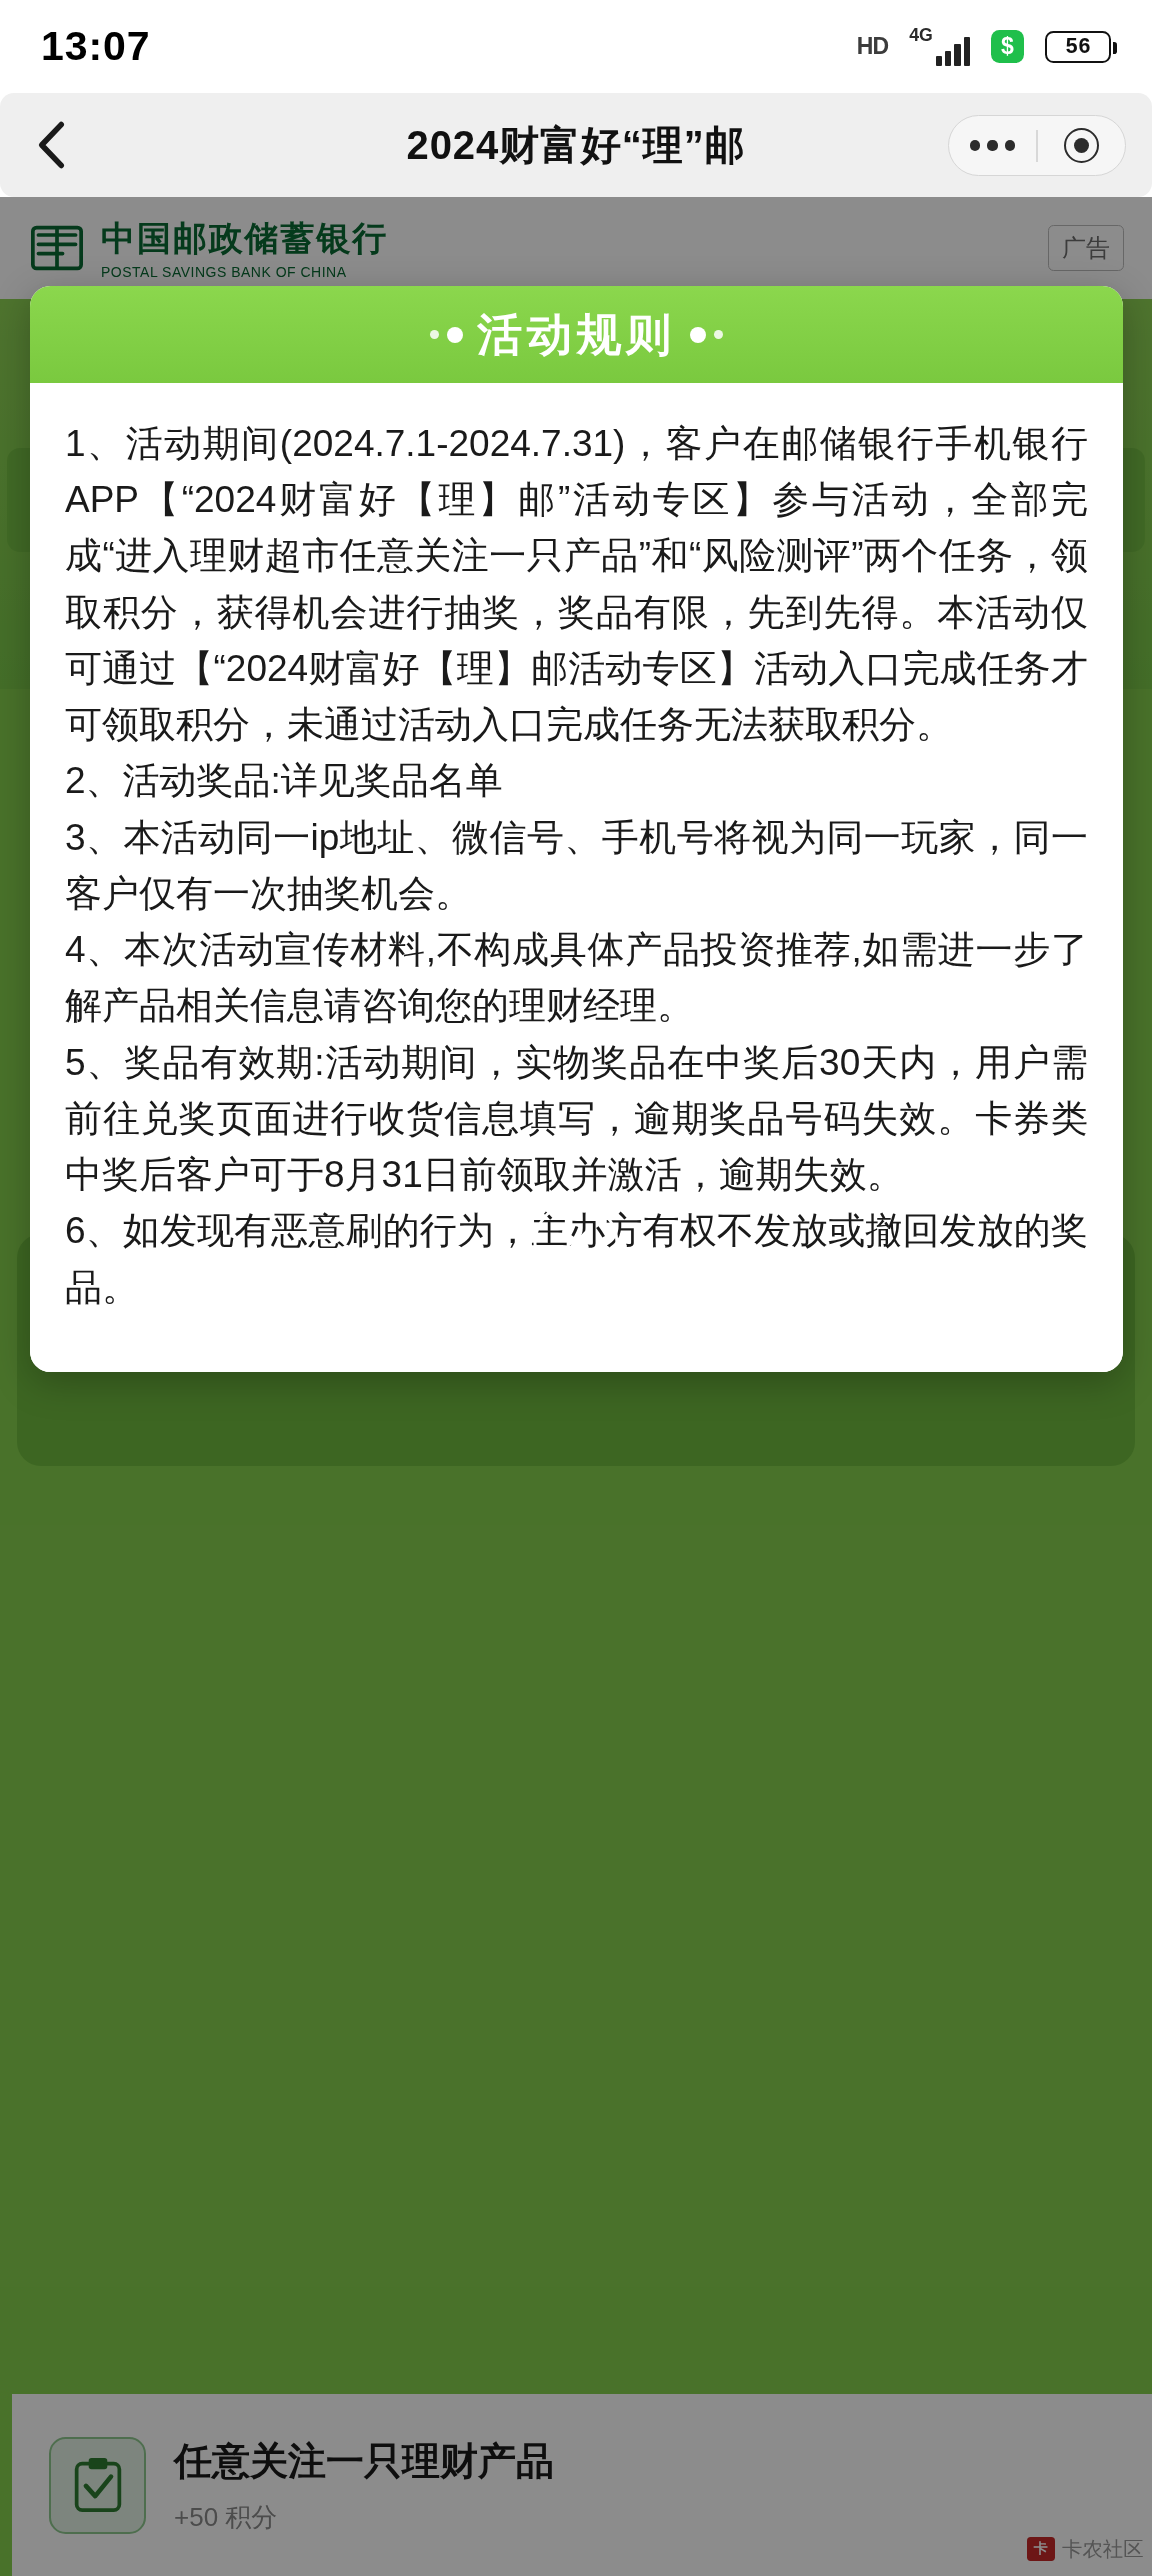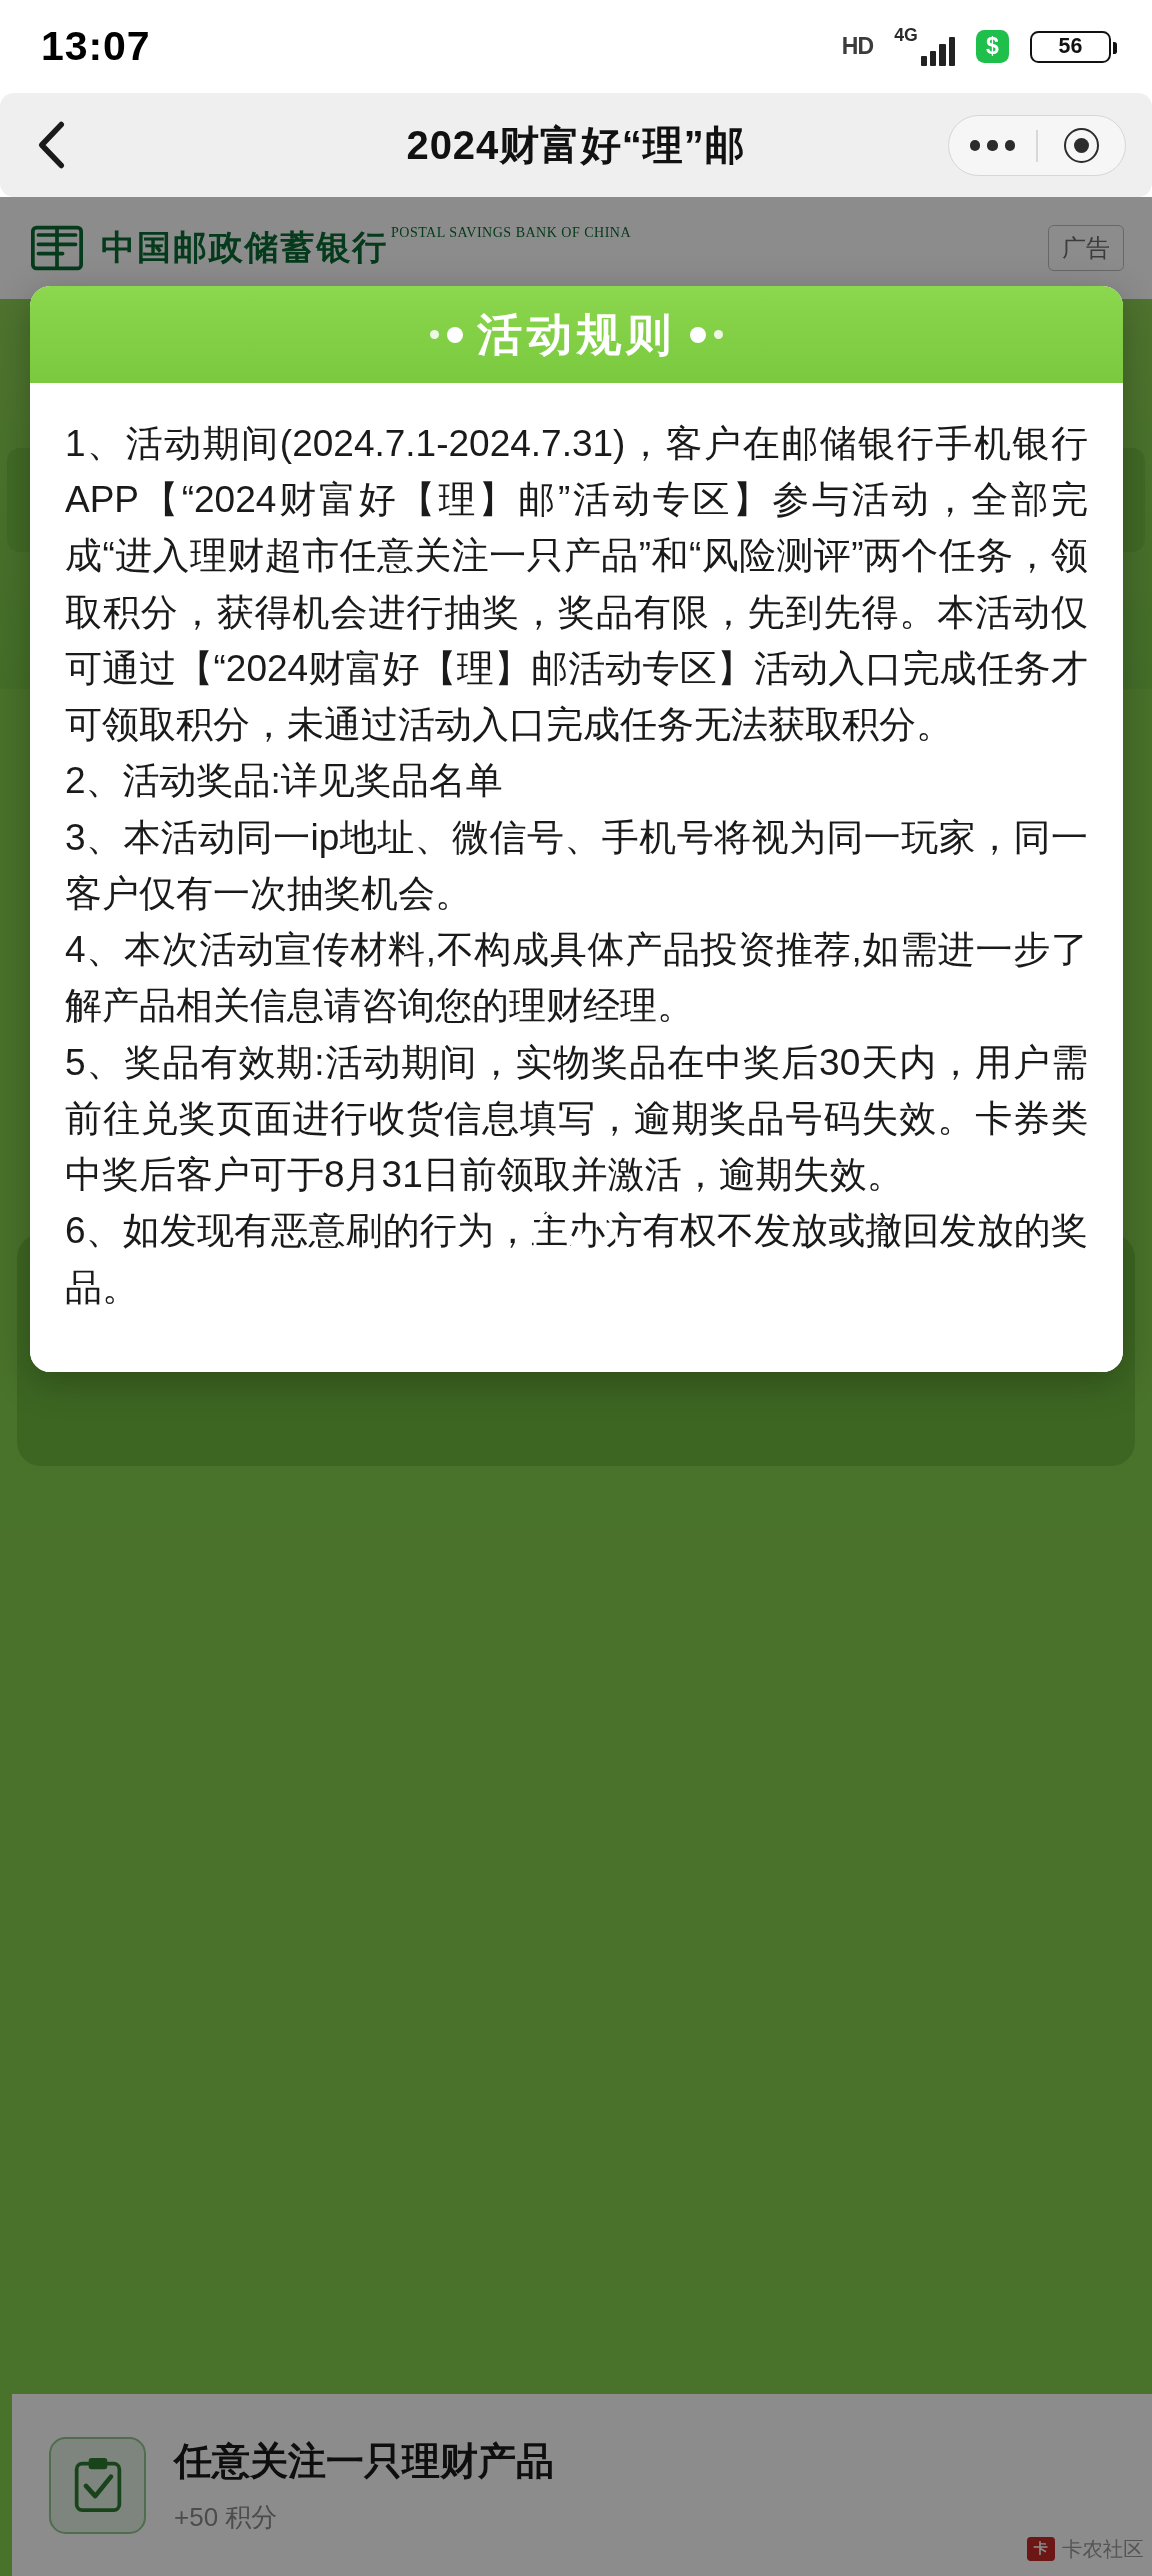"56" .battery { font-family: none -> Liberation Mono, monospace; width: 81px -> 66px }
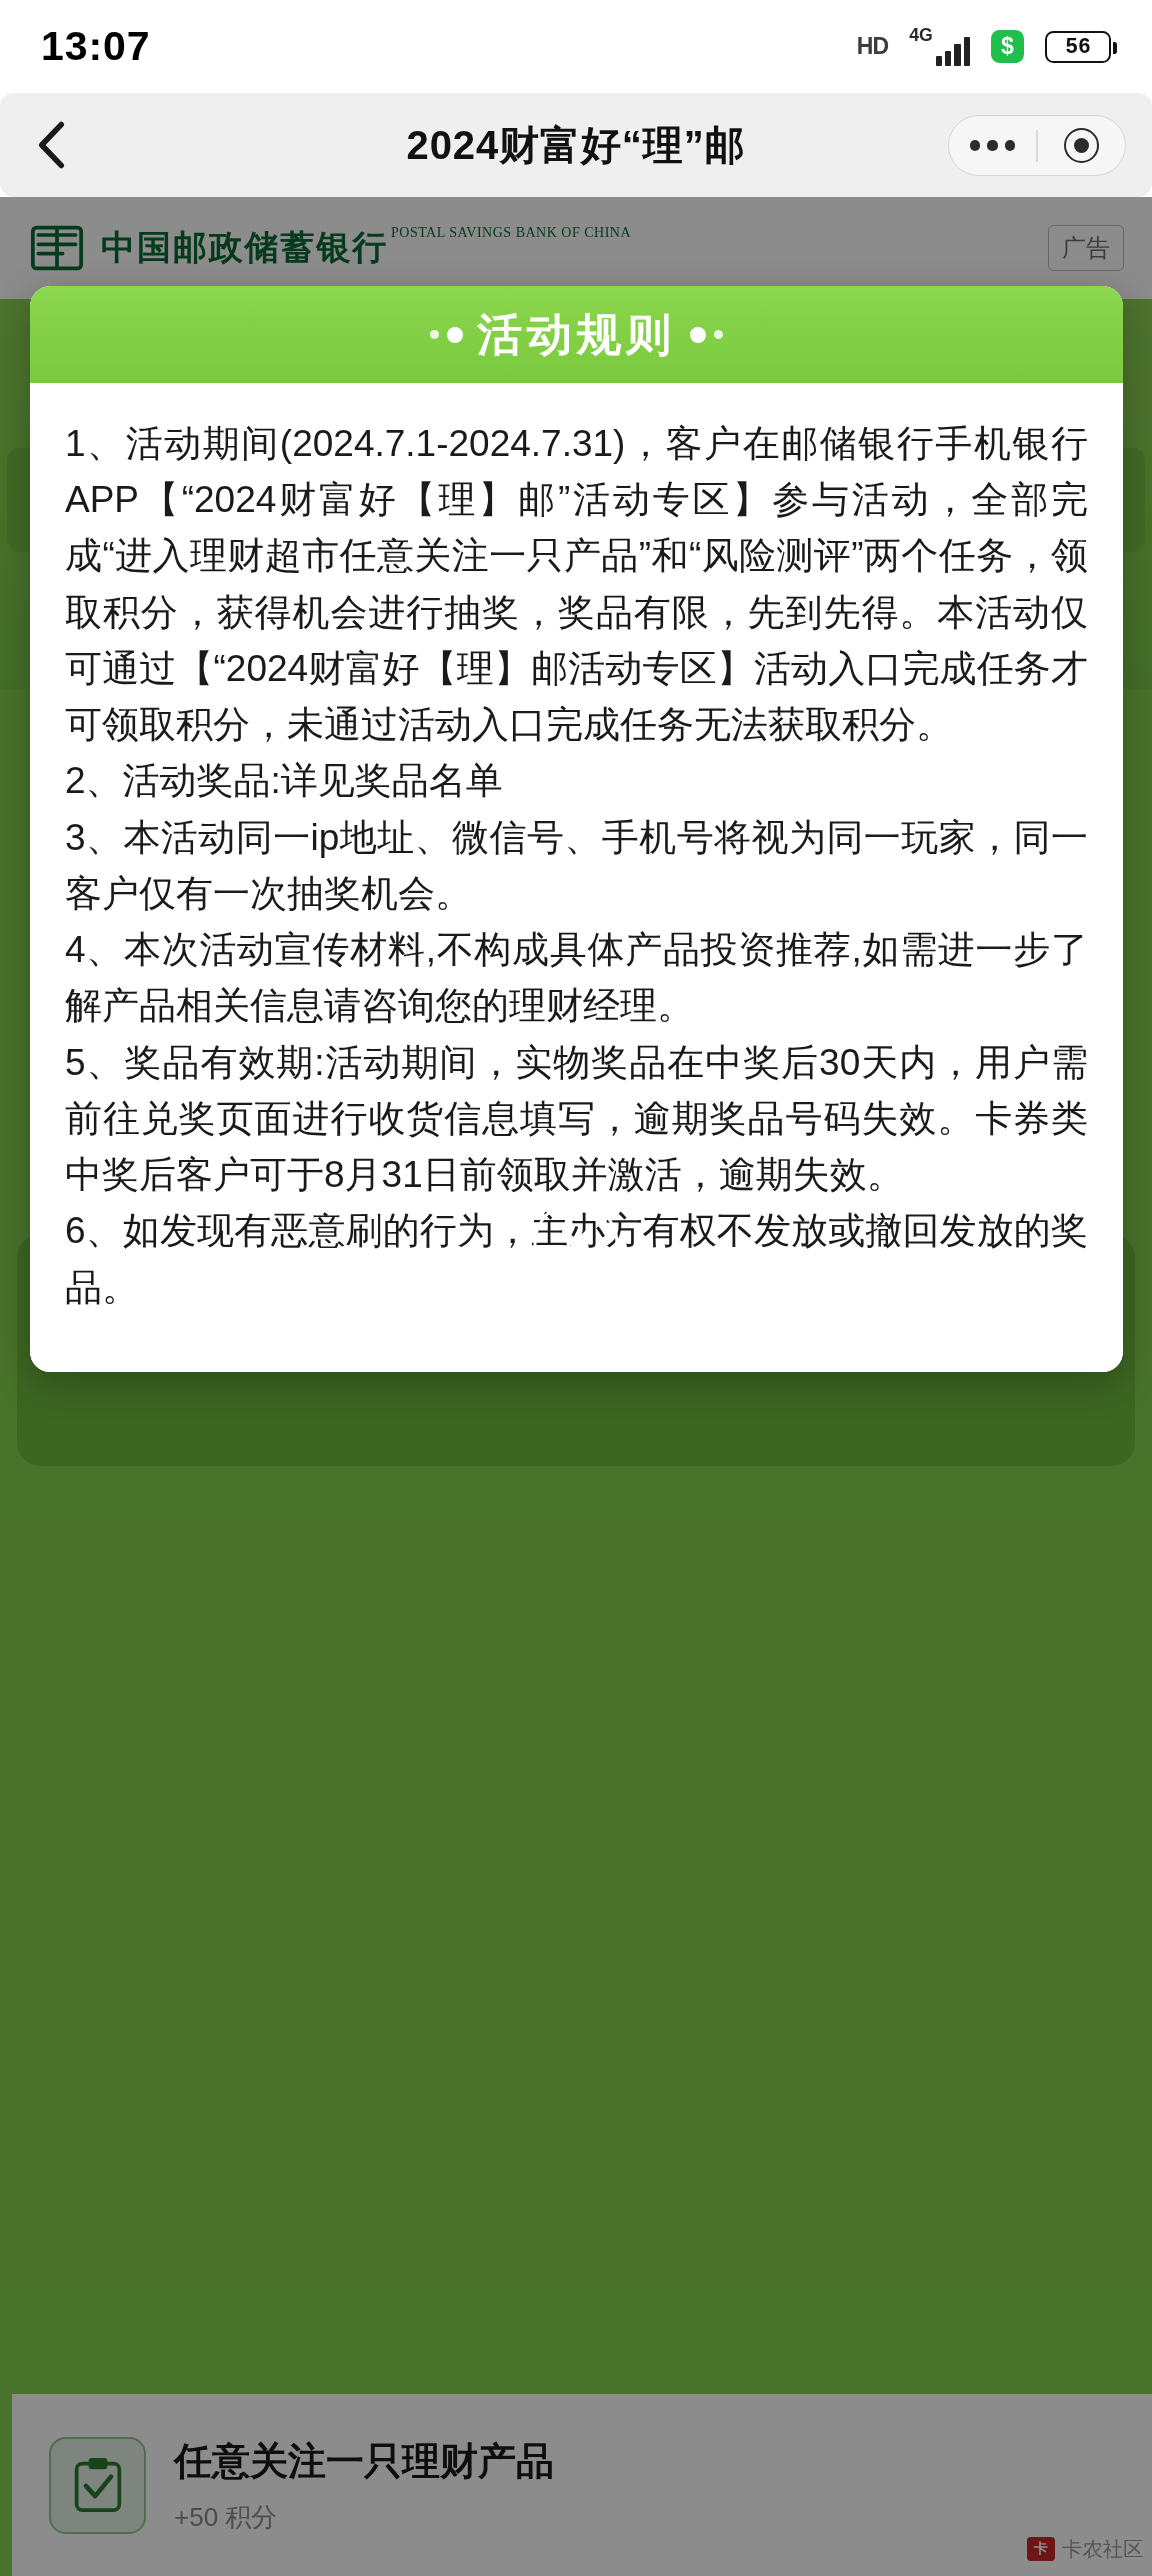"中国邮政储蓄银行" .bank-names { flex-direction: row -> column; font-family: Liberation Serif, serif -> none }
